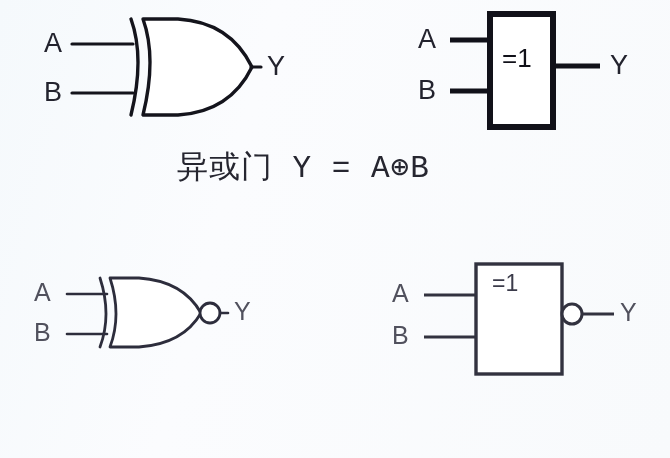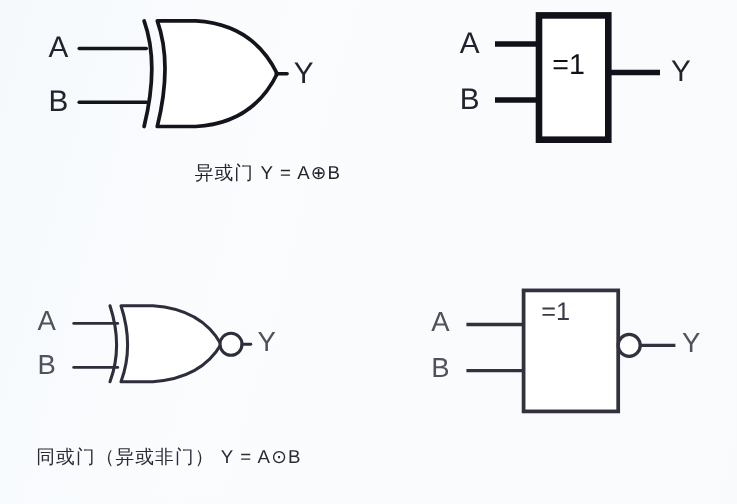"异或门 Y = A⊕B" .caption { font-family: Liberation Sans, sans-serif -> Liberation Mono, monospace; font-size: 17px -> 31px }
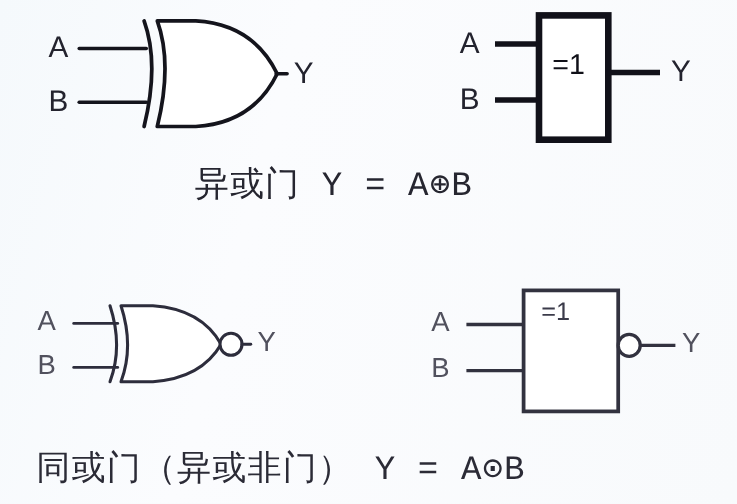"同或门（异或非门） Y = A⊙B" div.caption { html: <div>同或门（异或非门） Y = A⊙B</div> -> none }
